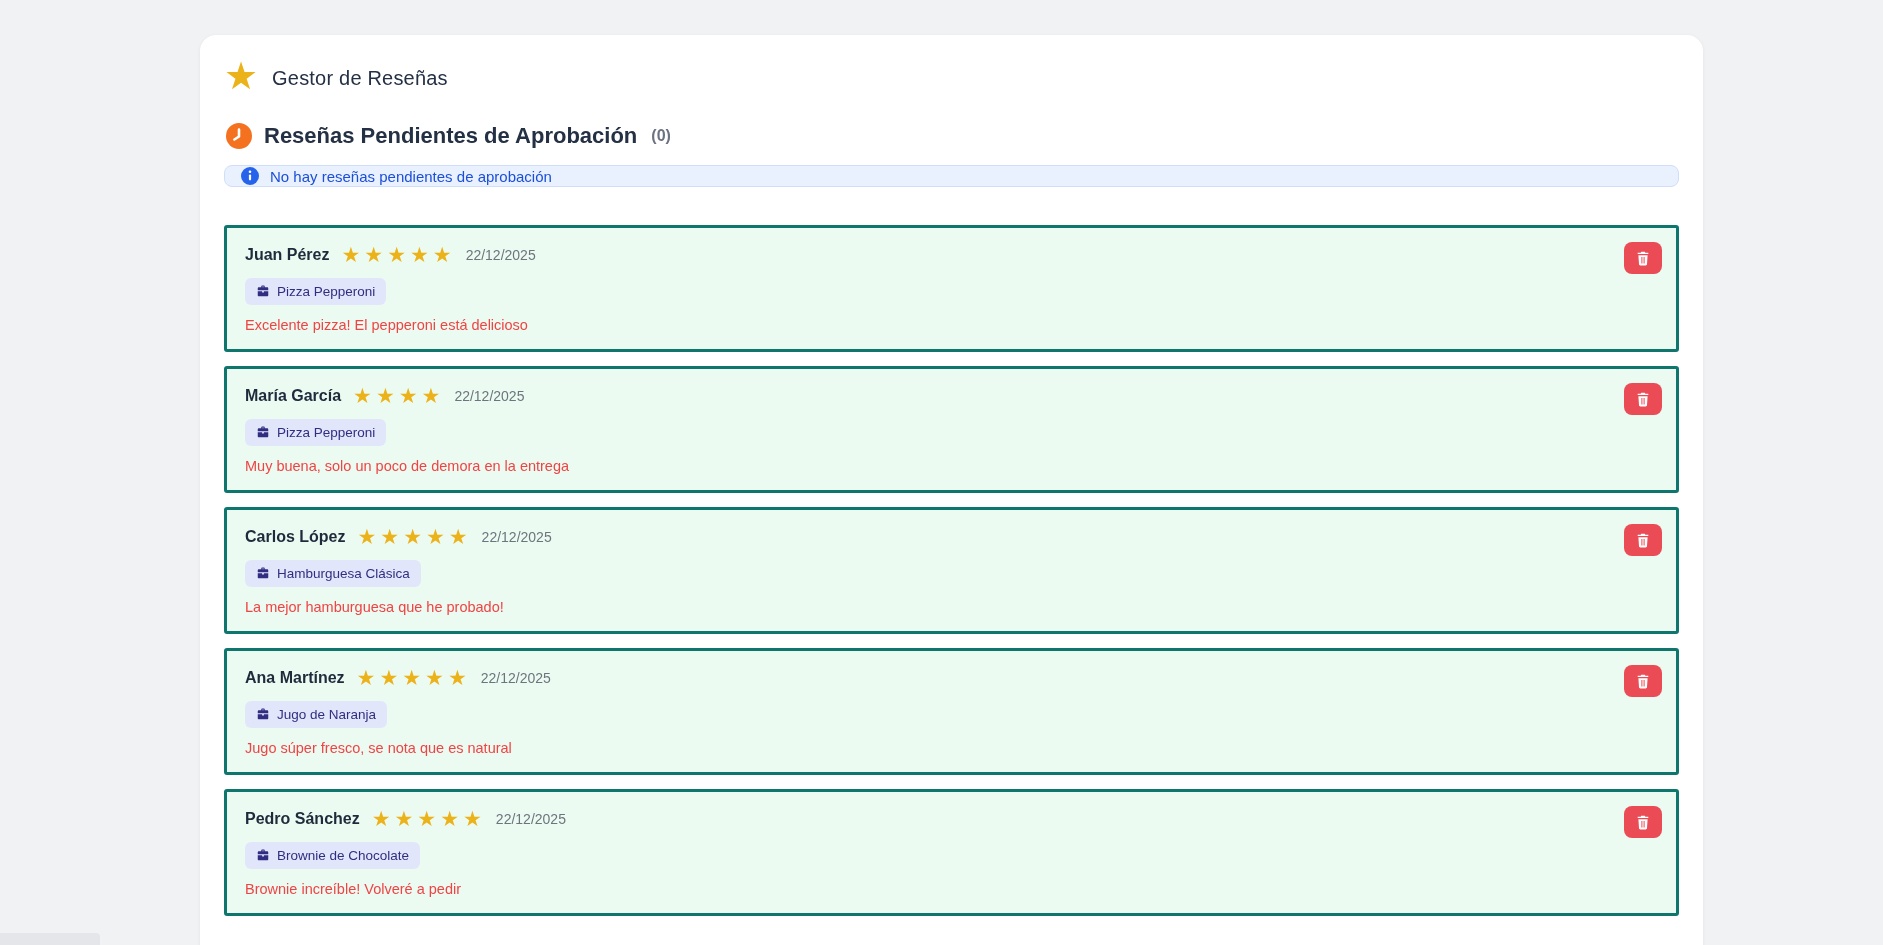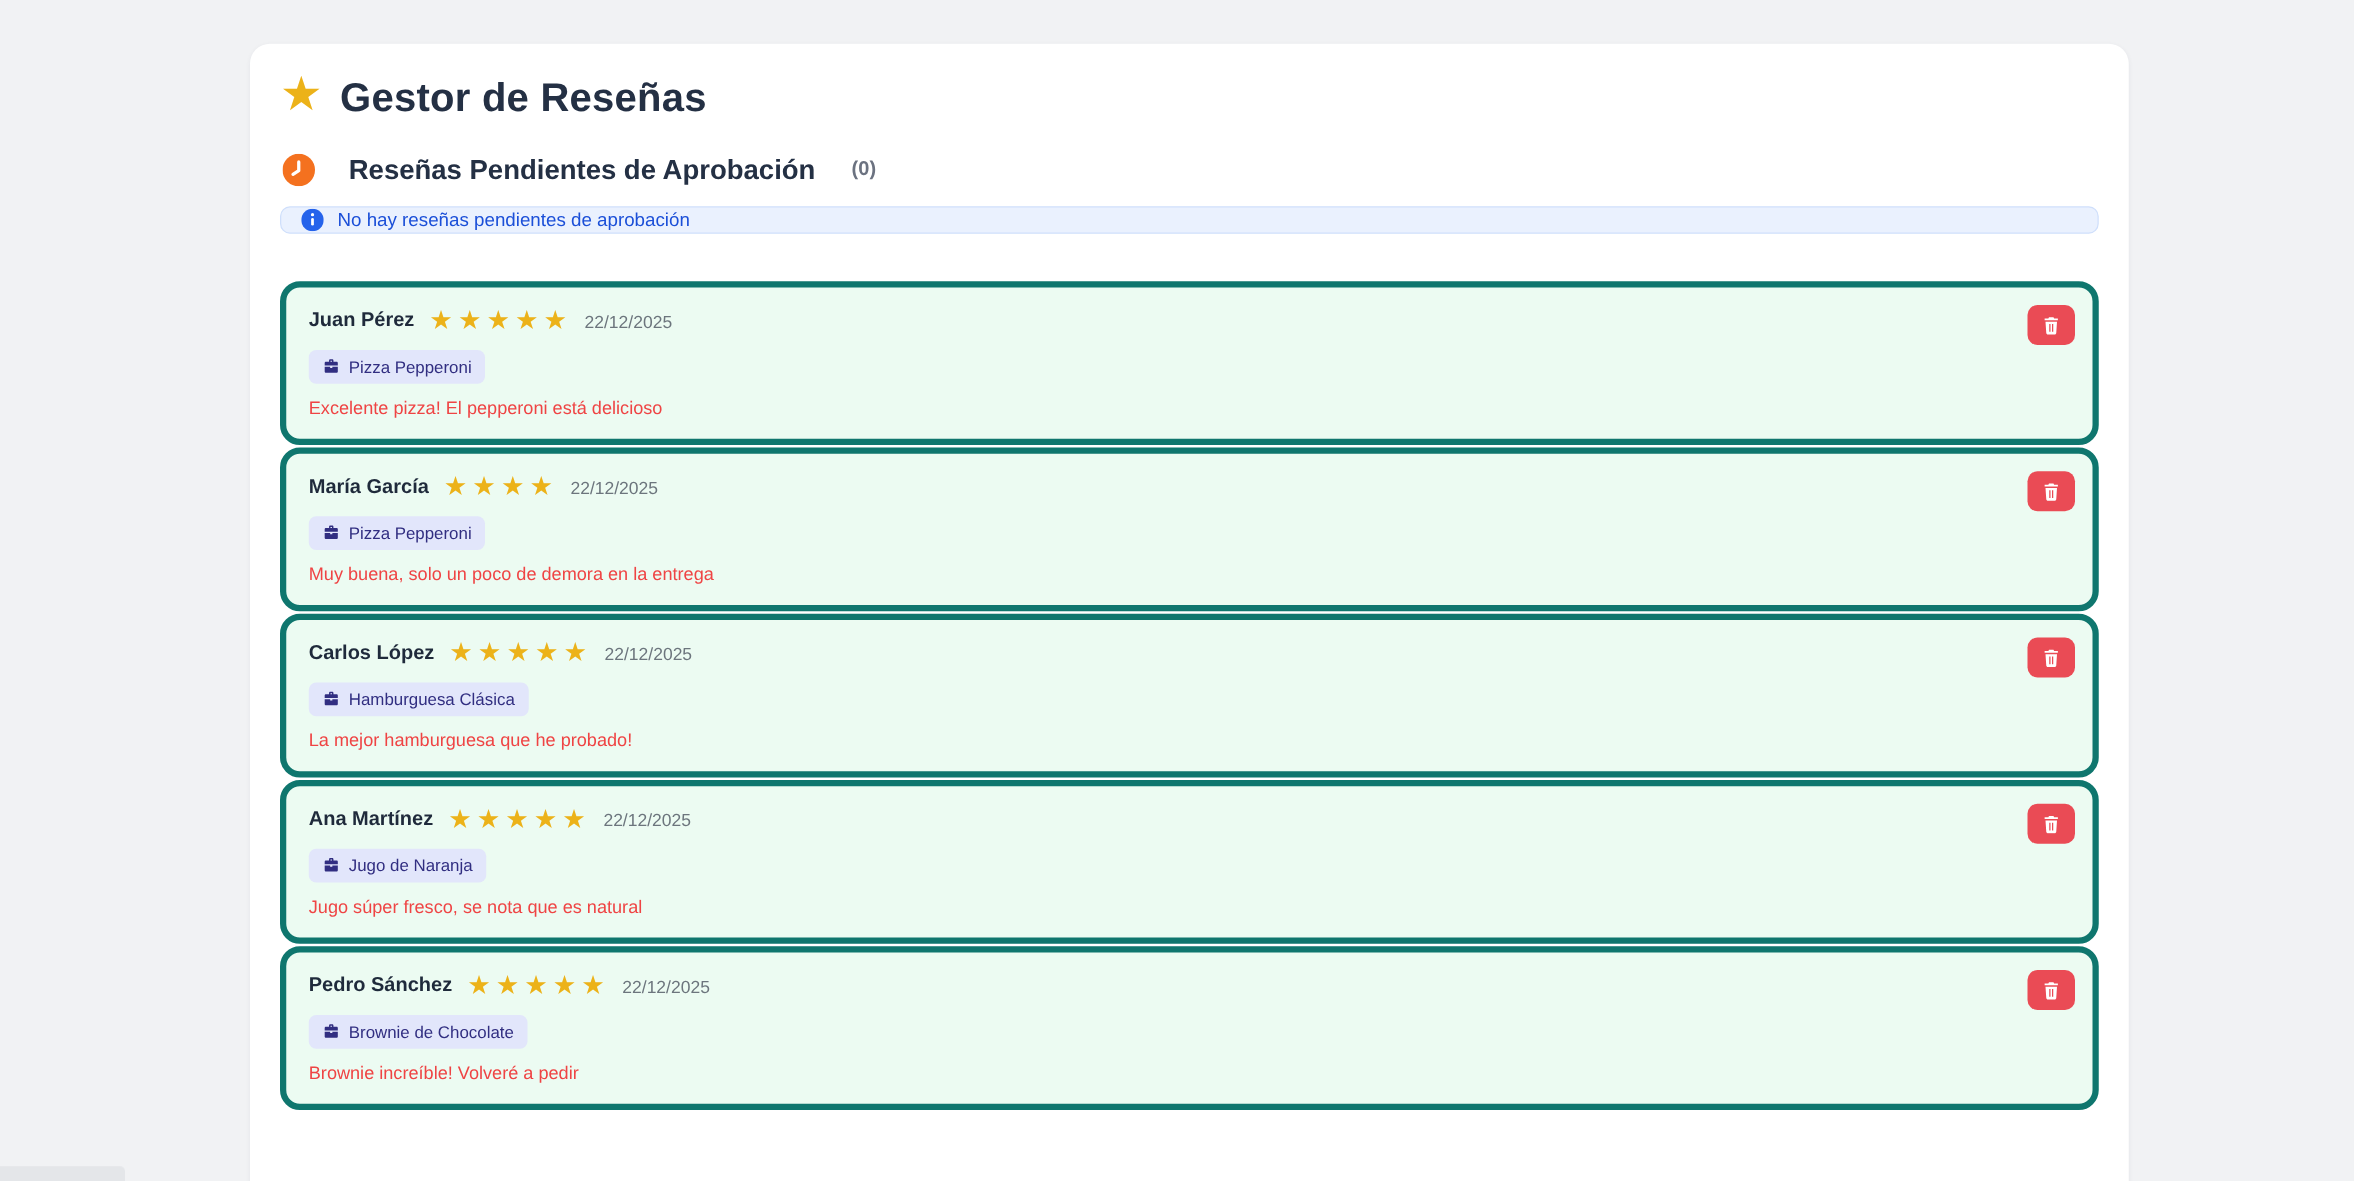"Gestor de Reseñas" h1 { font-size: 32px -> 20px; font-weight: 700 -> 400 }
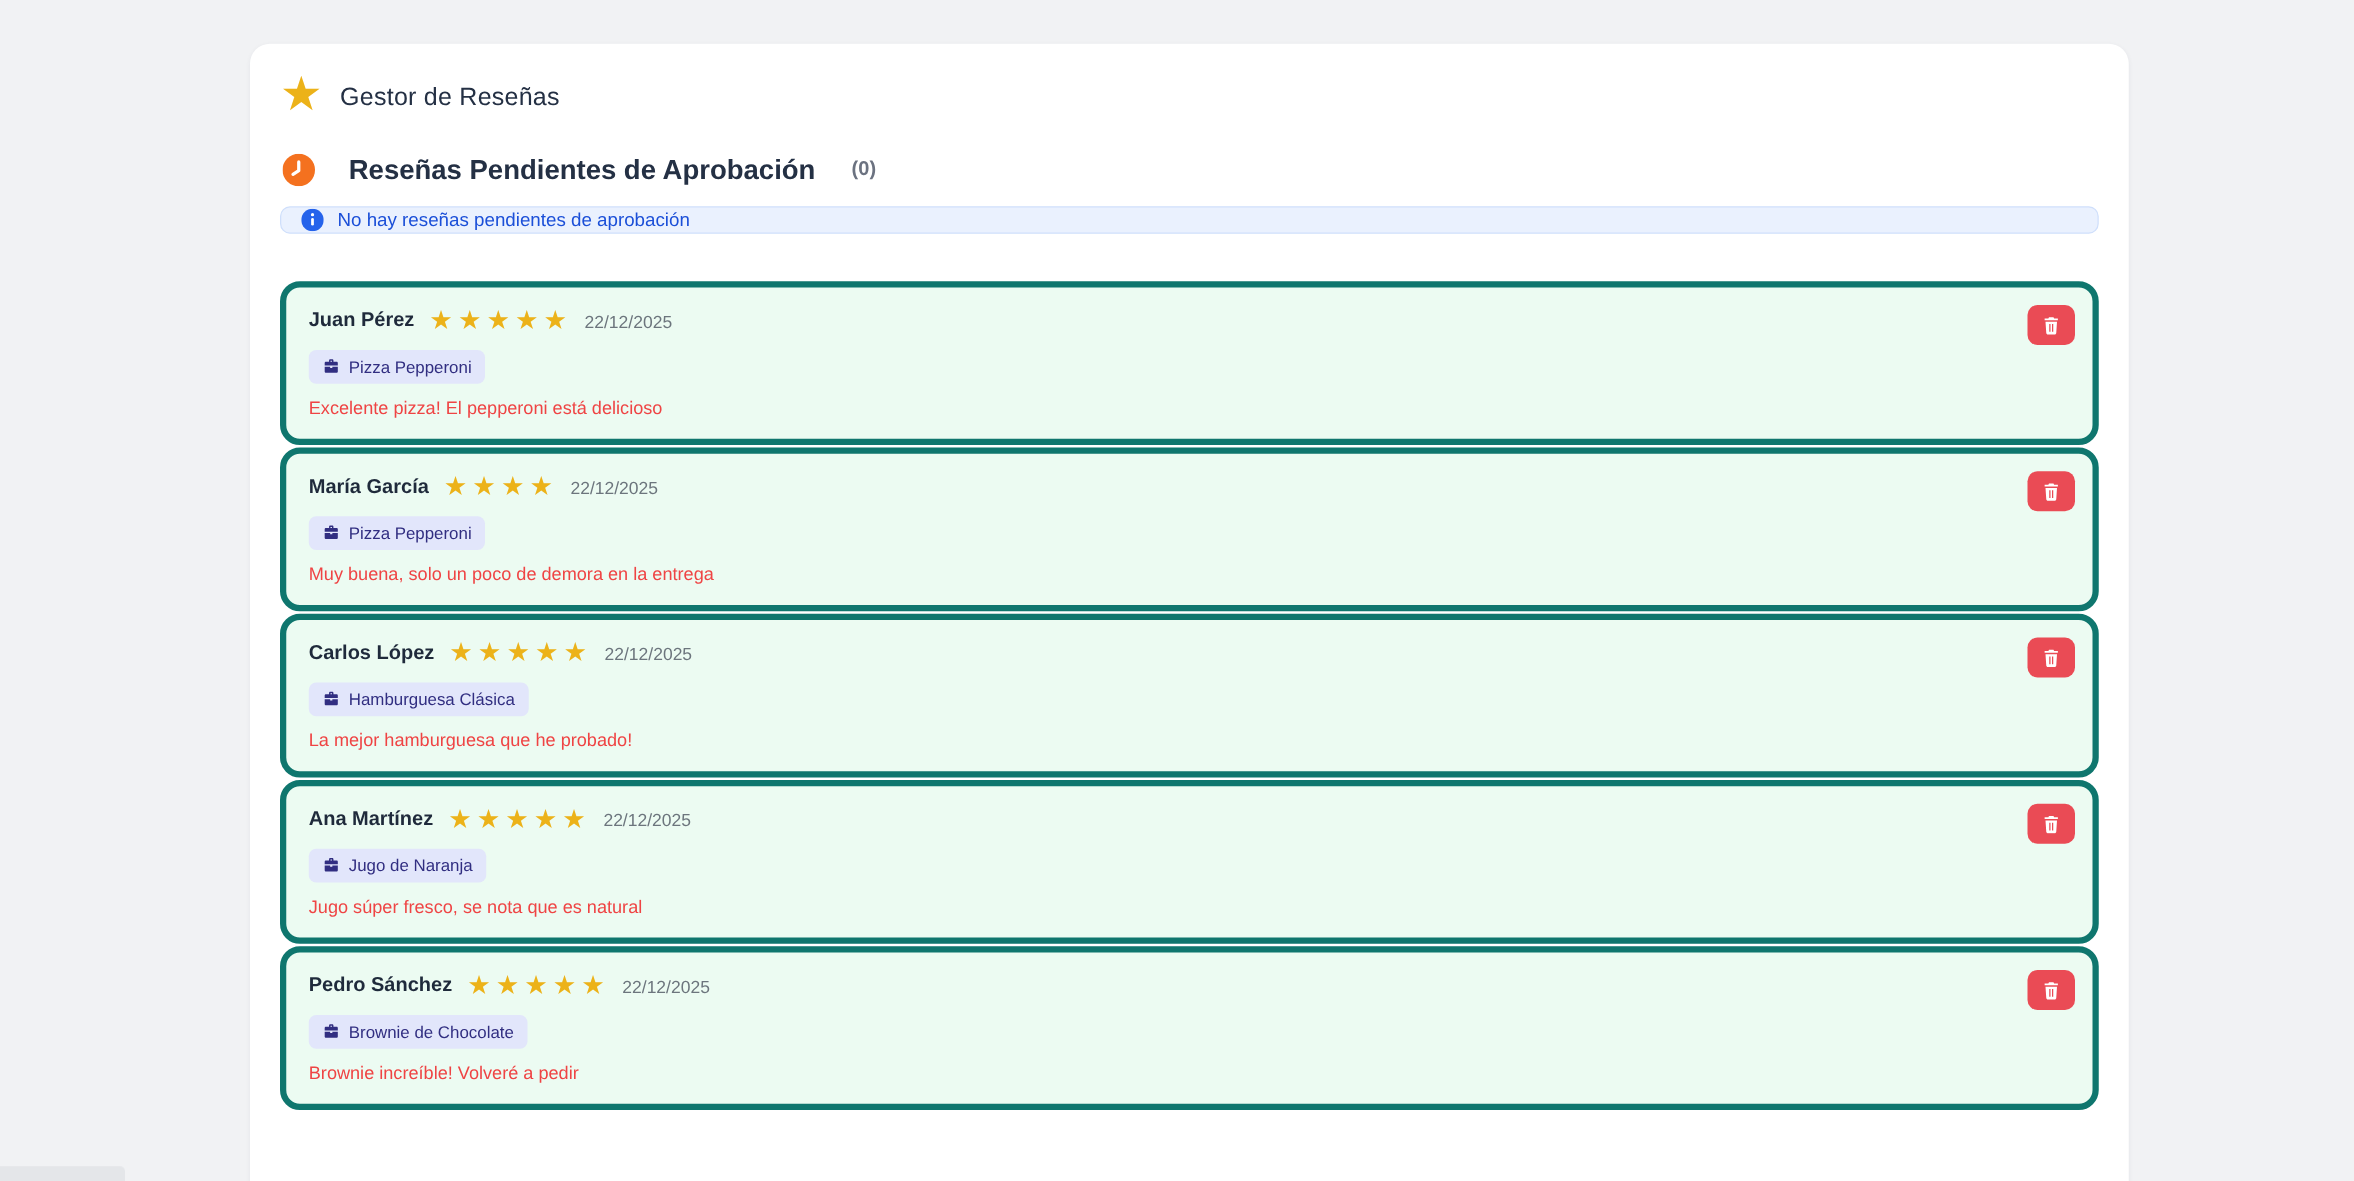"Reseñas Pendientes de Aprobación" .section-heading { gap: 27px -> 12px }
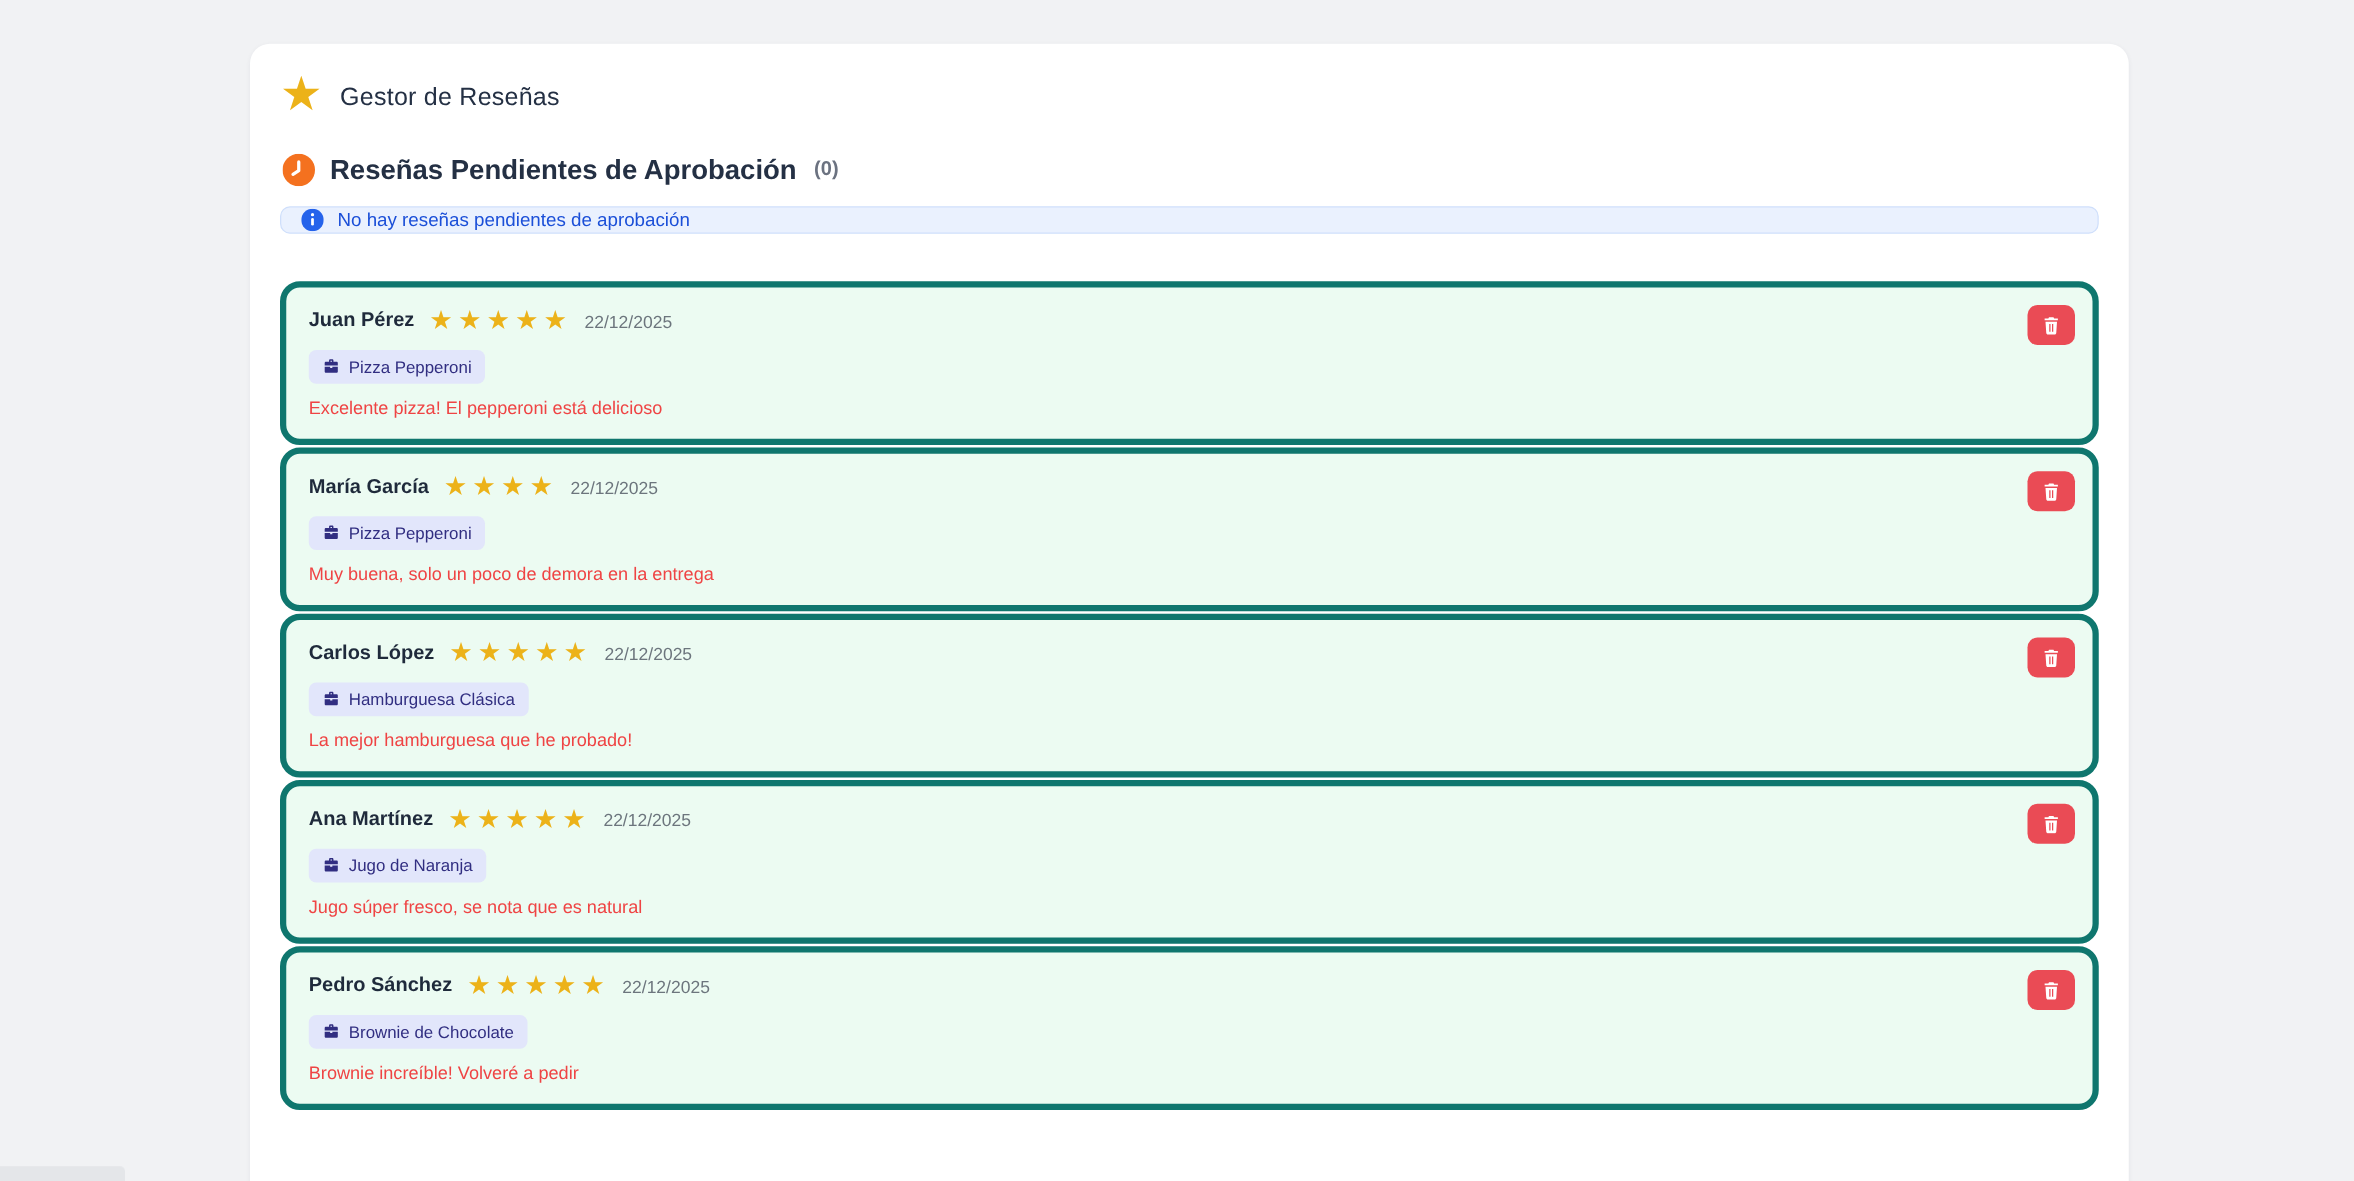"Juan Pérez" .review-card { border: 5px solid #0f766e -> 3px solid #0f766e; border-radius: 16px -> 3px; margin-bottom: 2px -> 14px }
